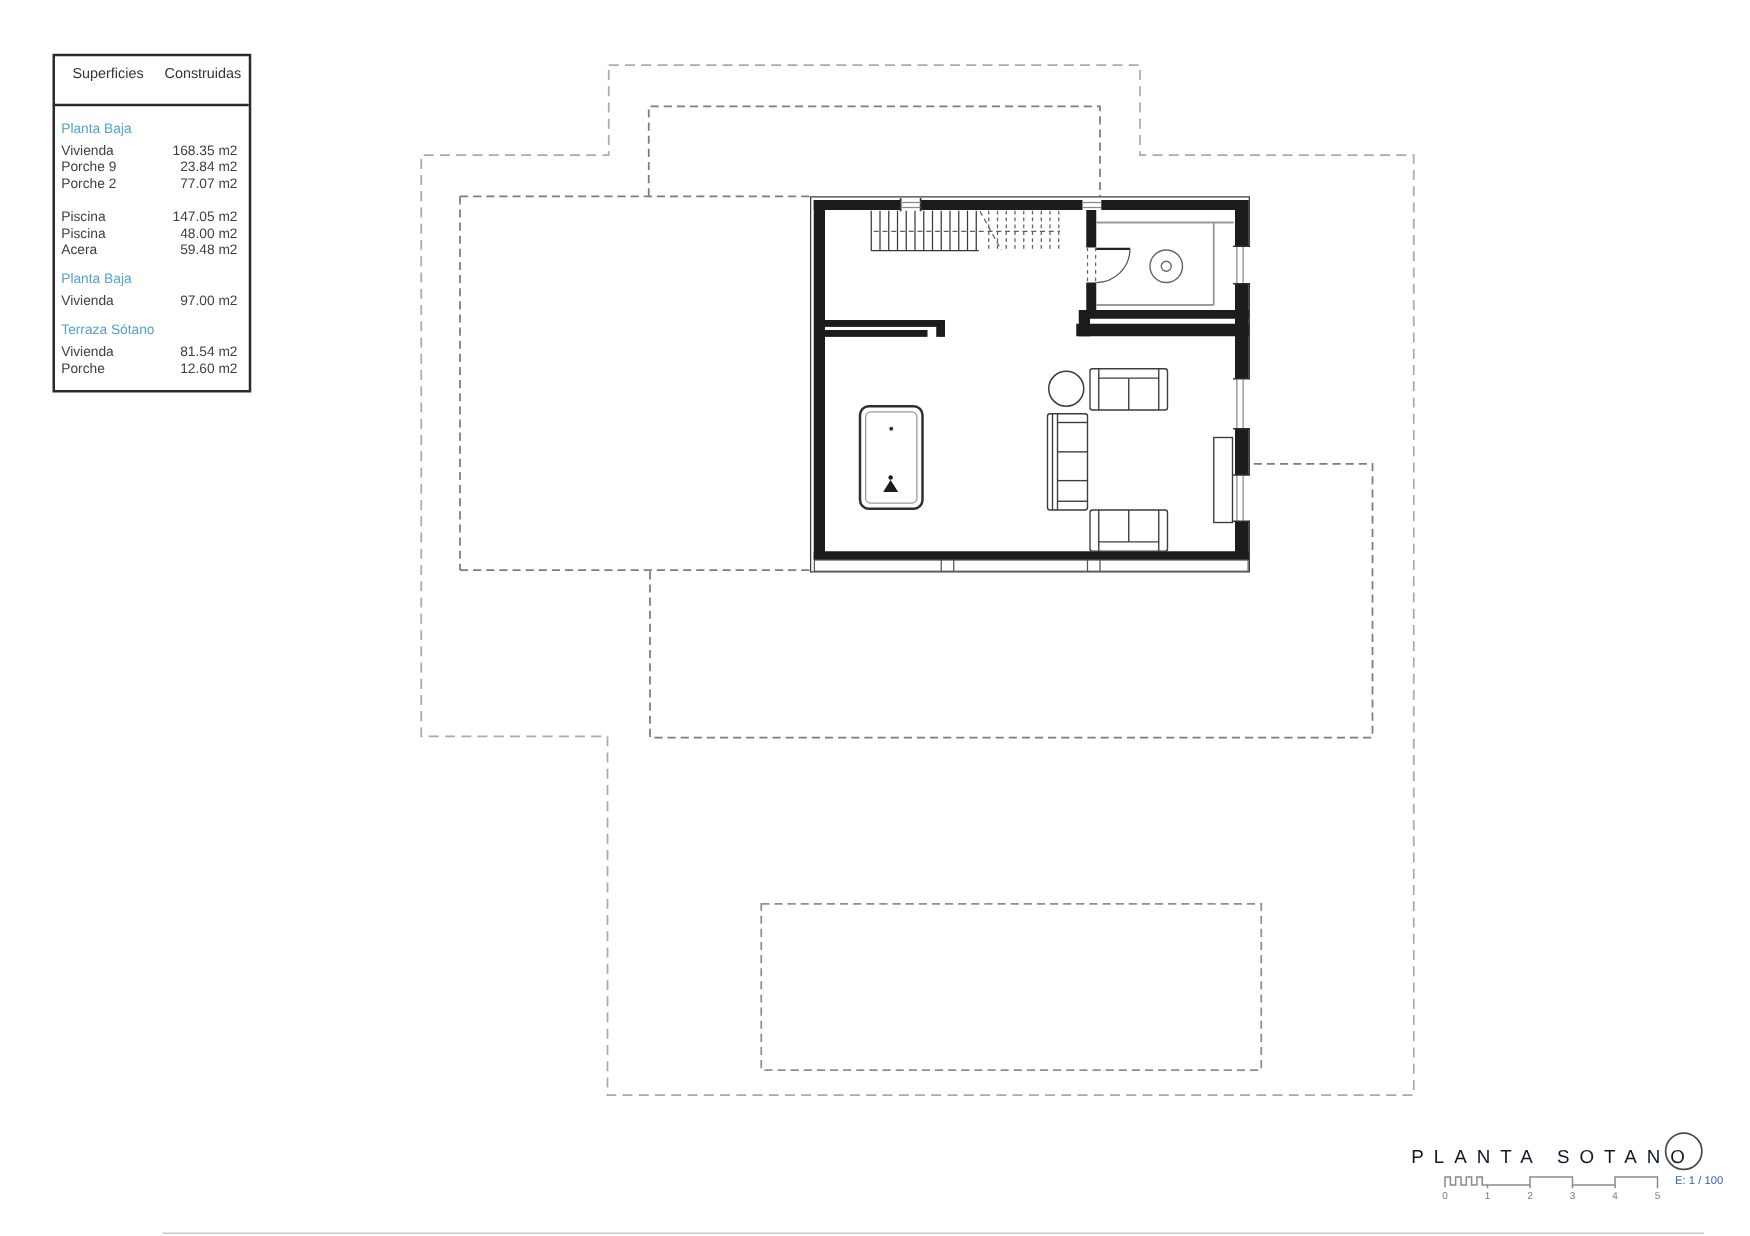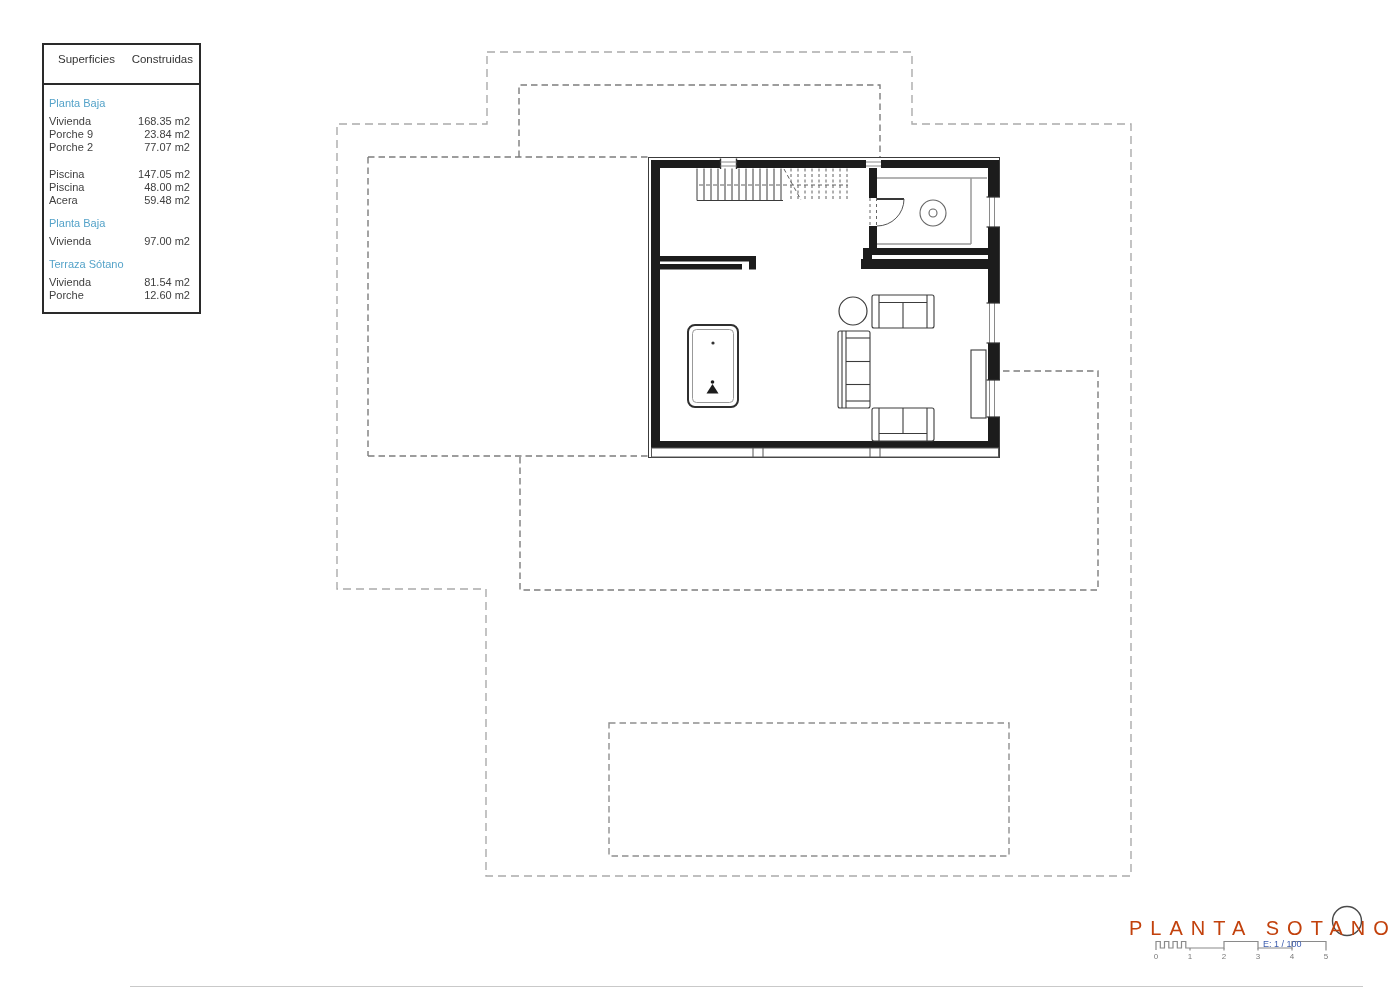"PLANTA SOTANO" .plan-title { color: #c2410c -> #0f172a; font-size: 20px -> 15px }
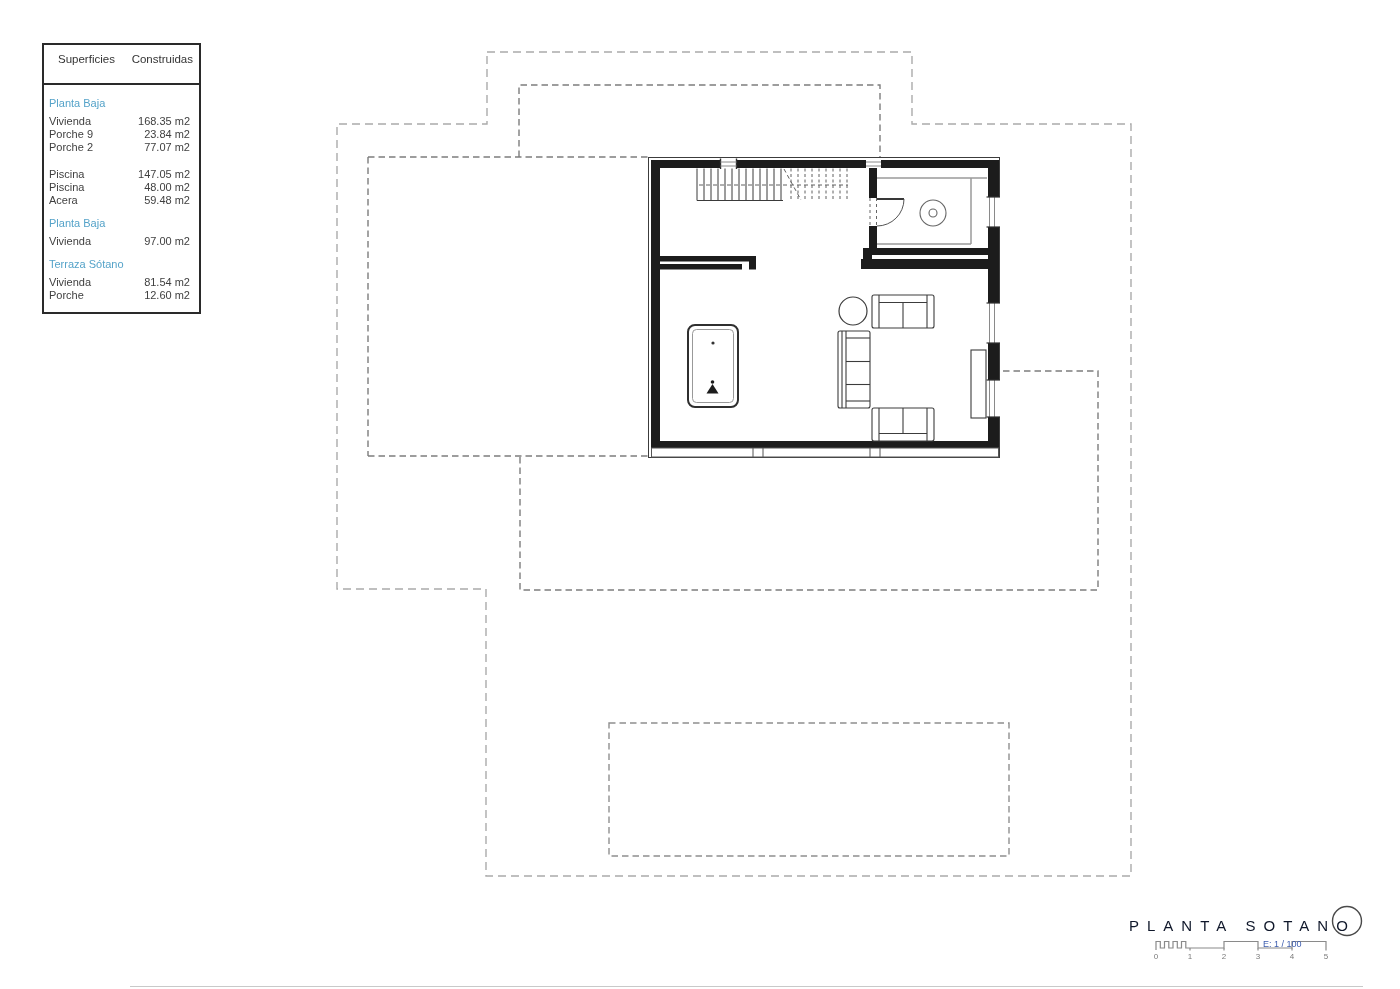"E: 1 / 100" .scale-label { left: 1263px -> 1340px }
